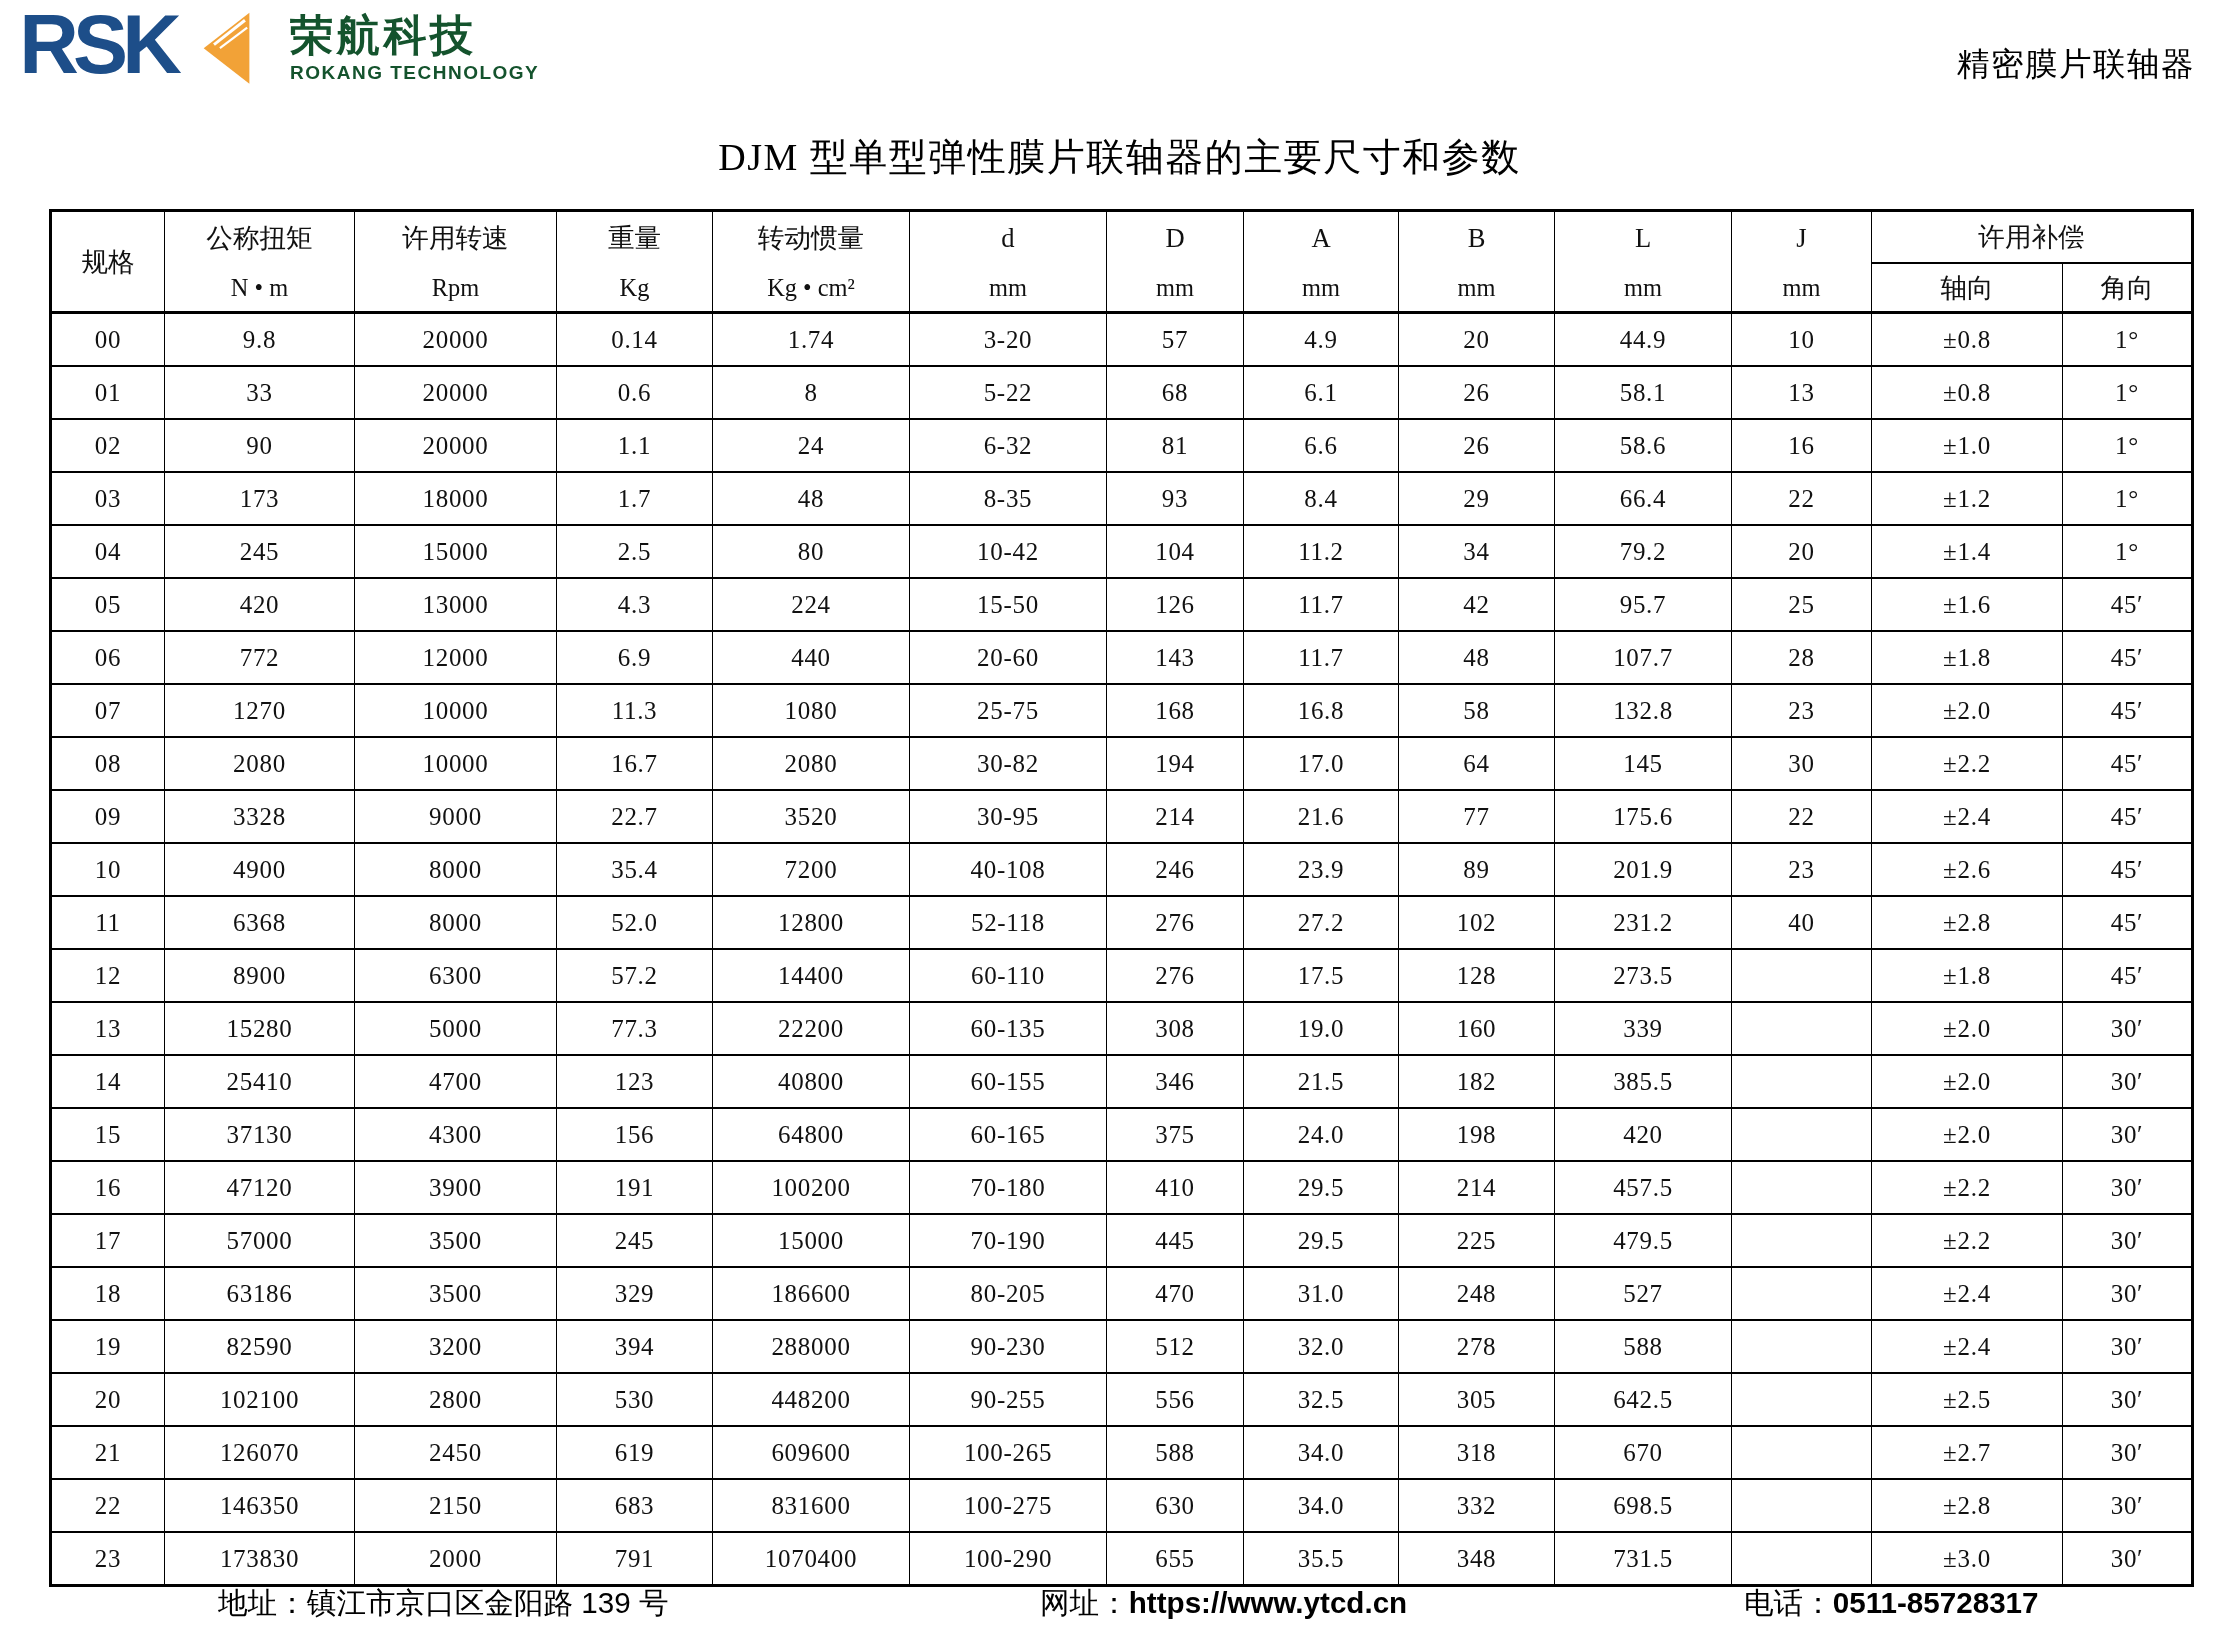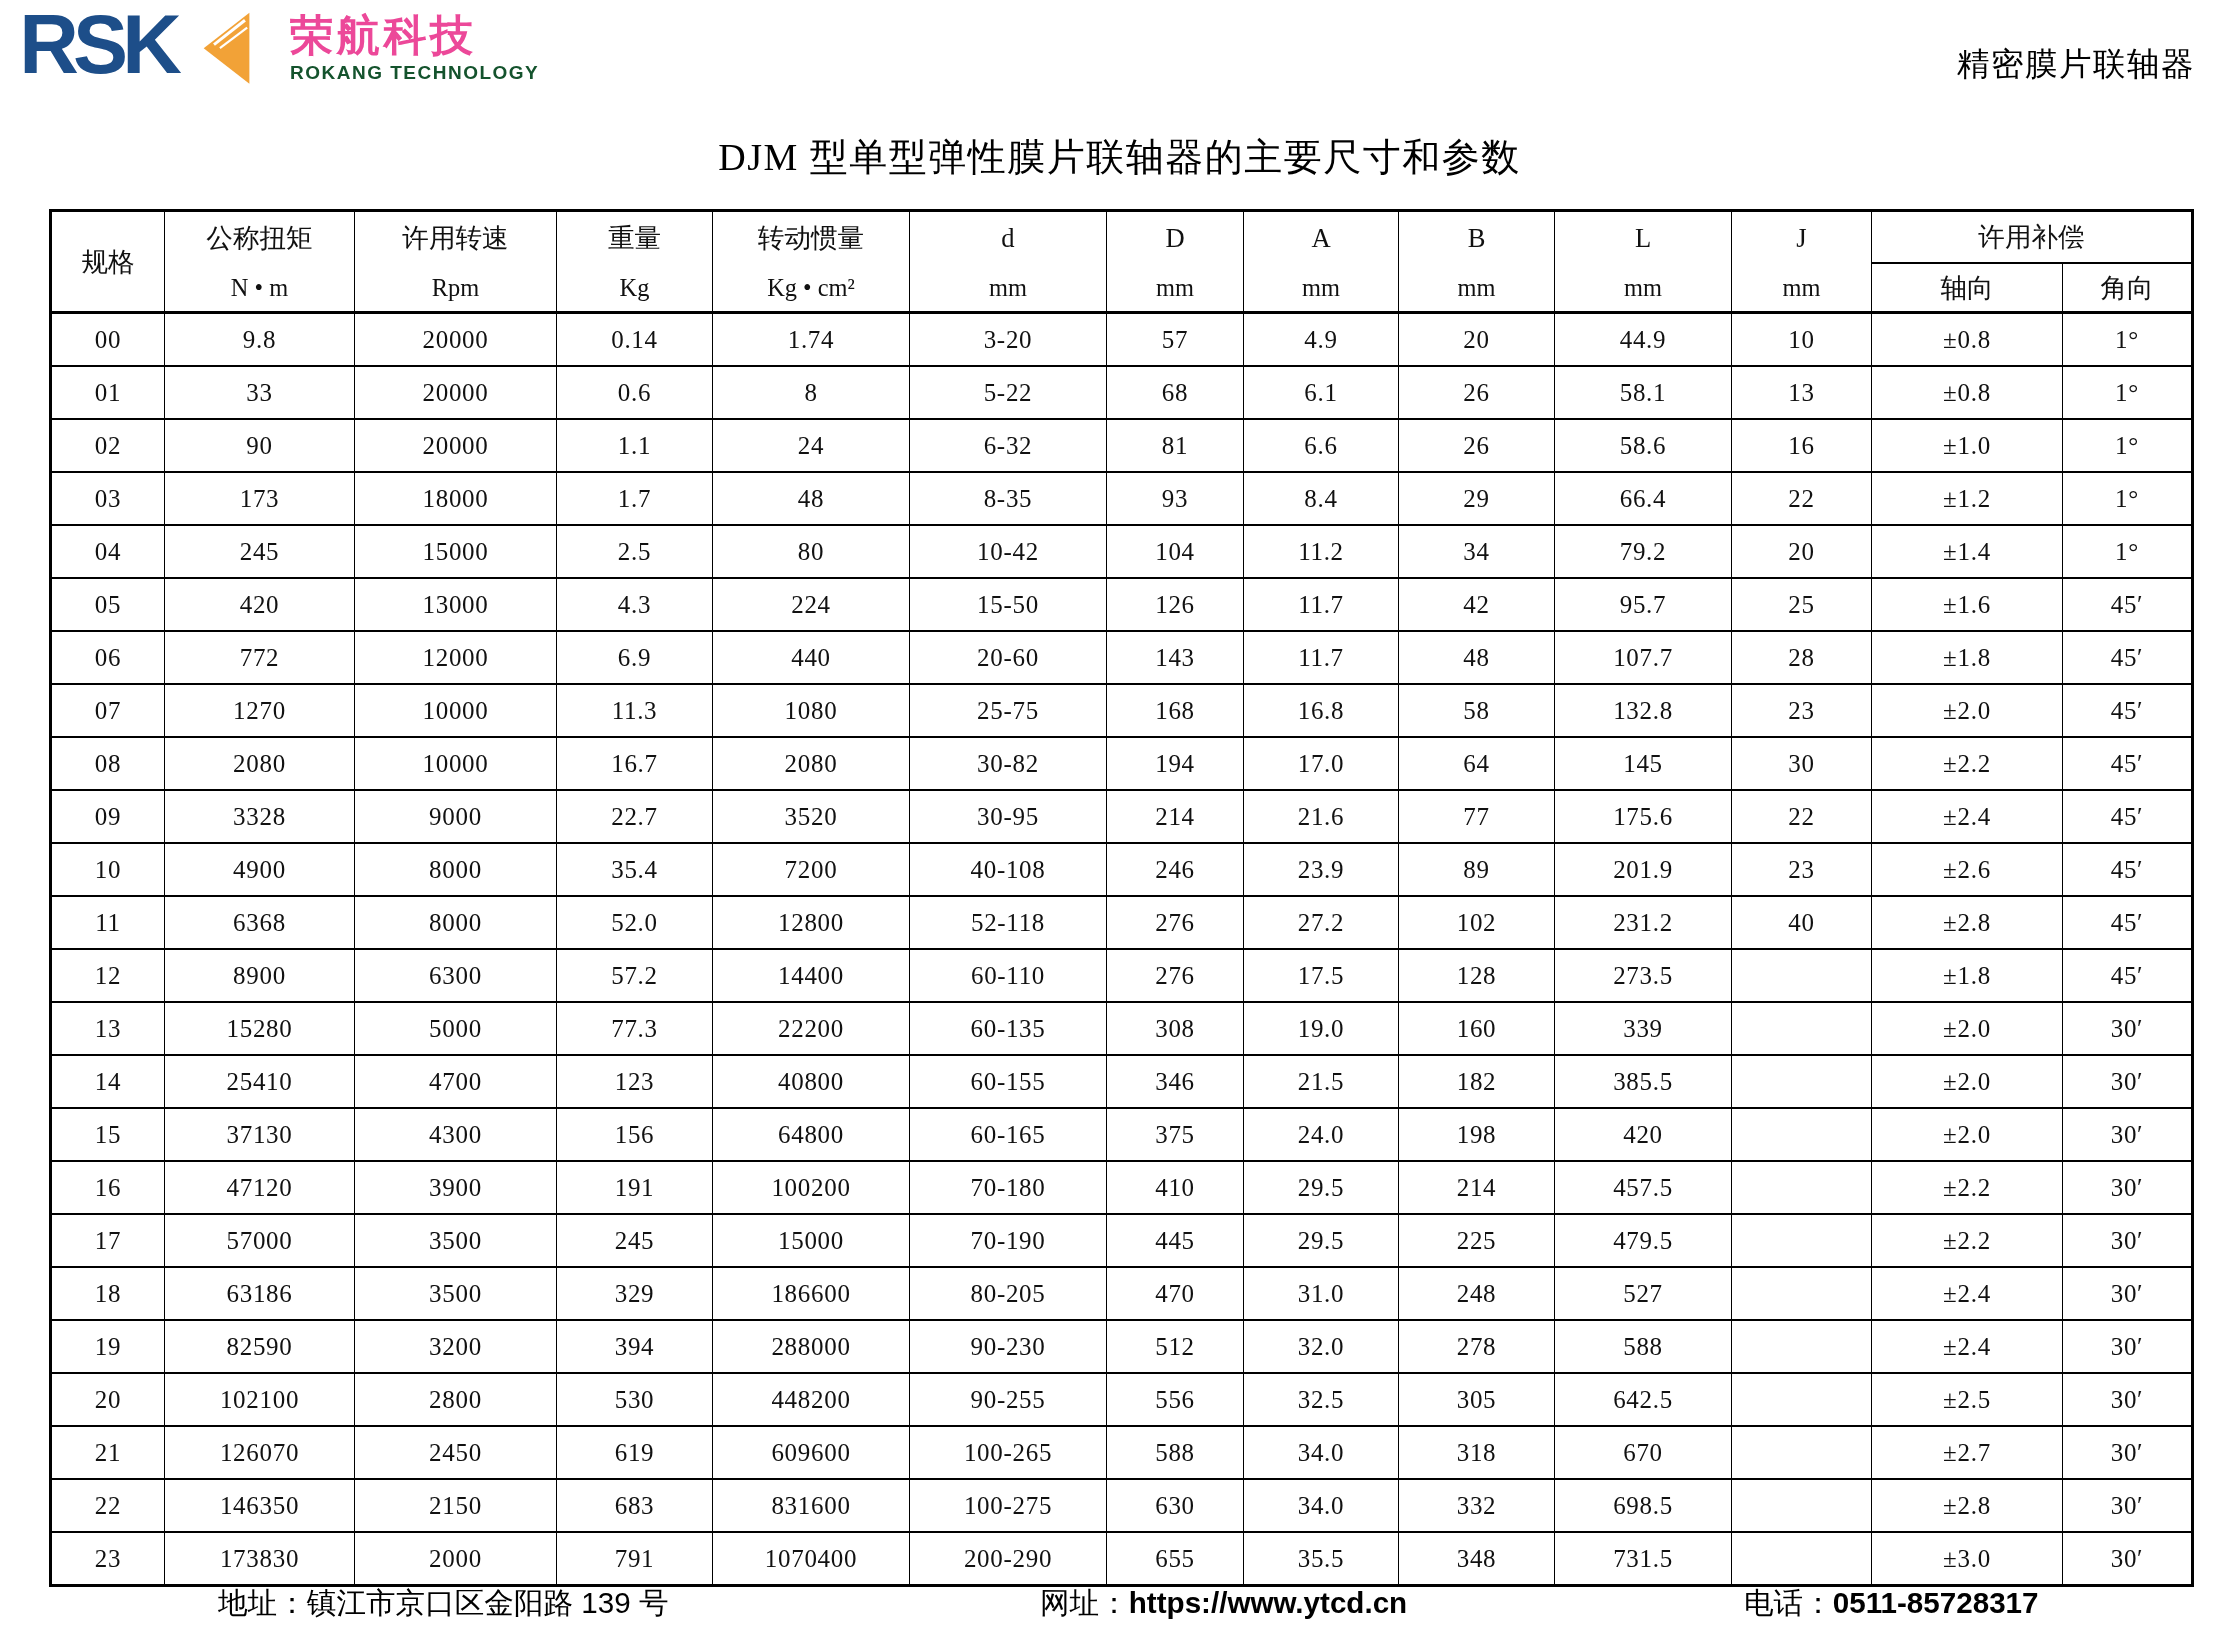"荣航科技" .logo-cn { color: #ec4899 -> #14532d }
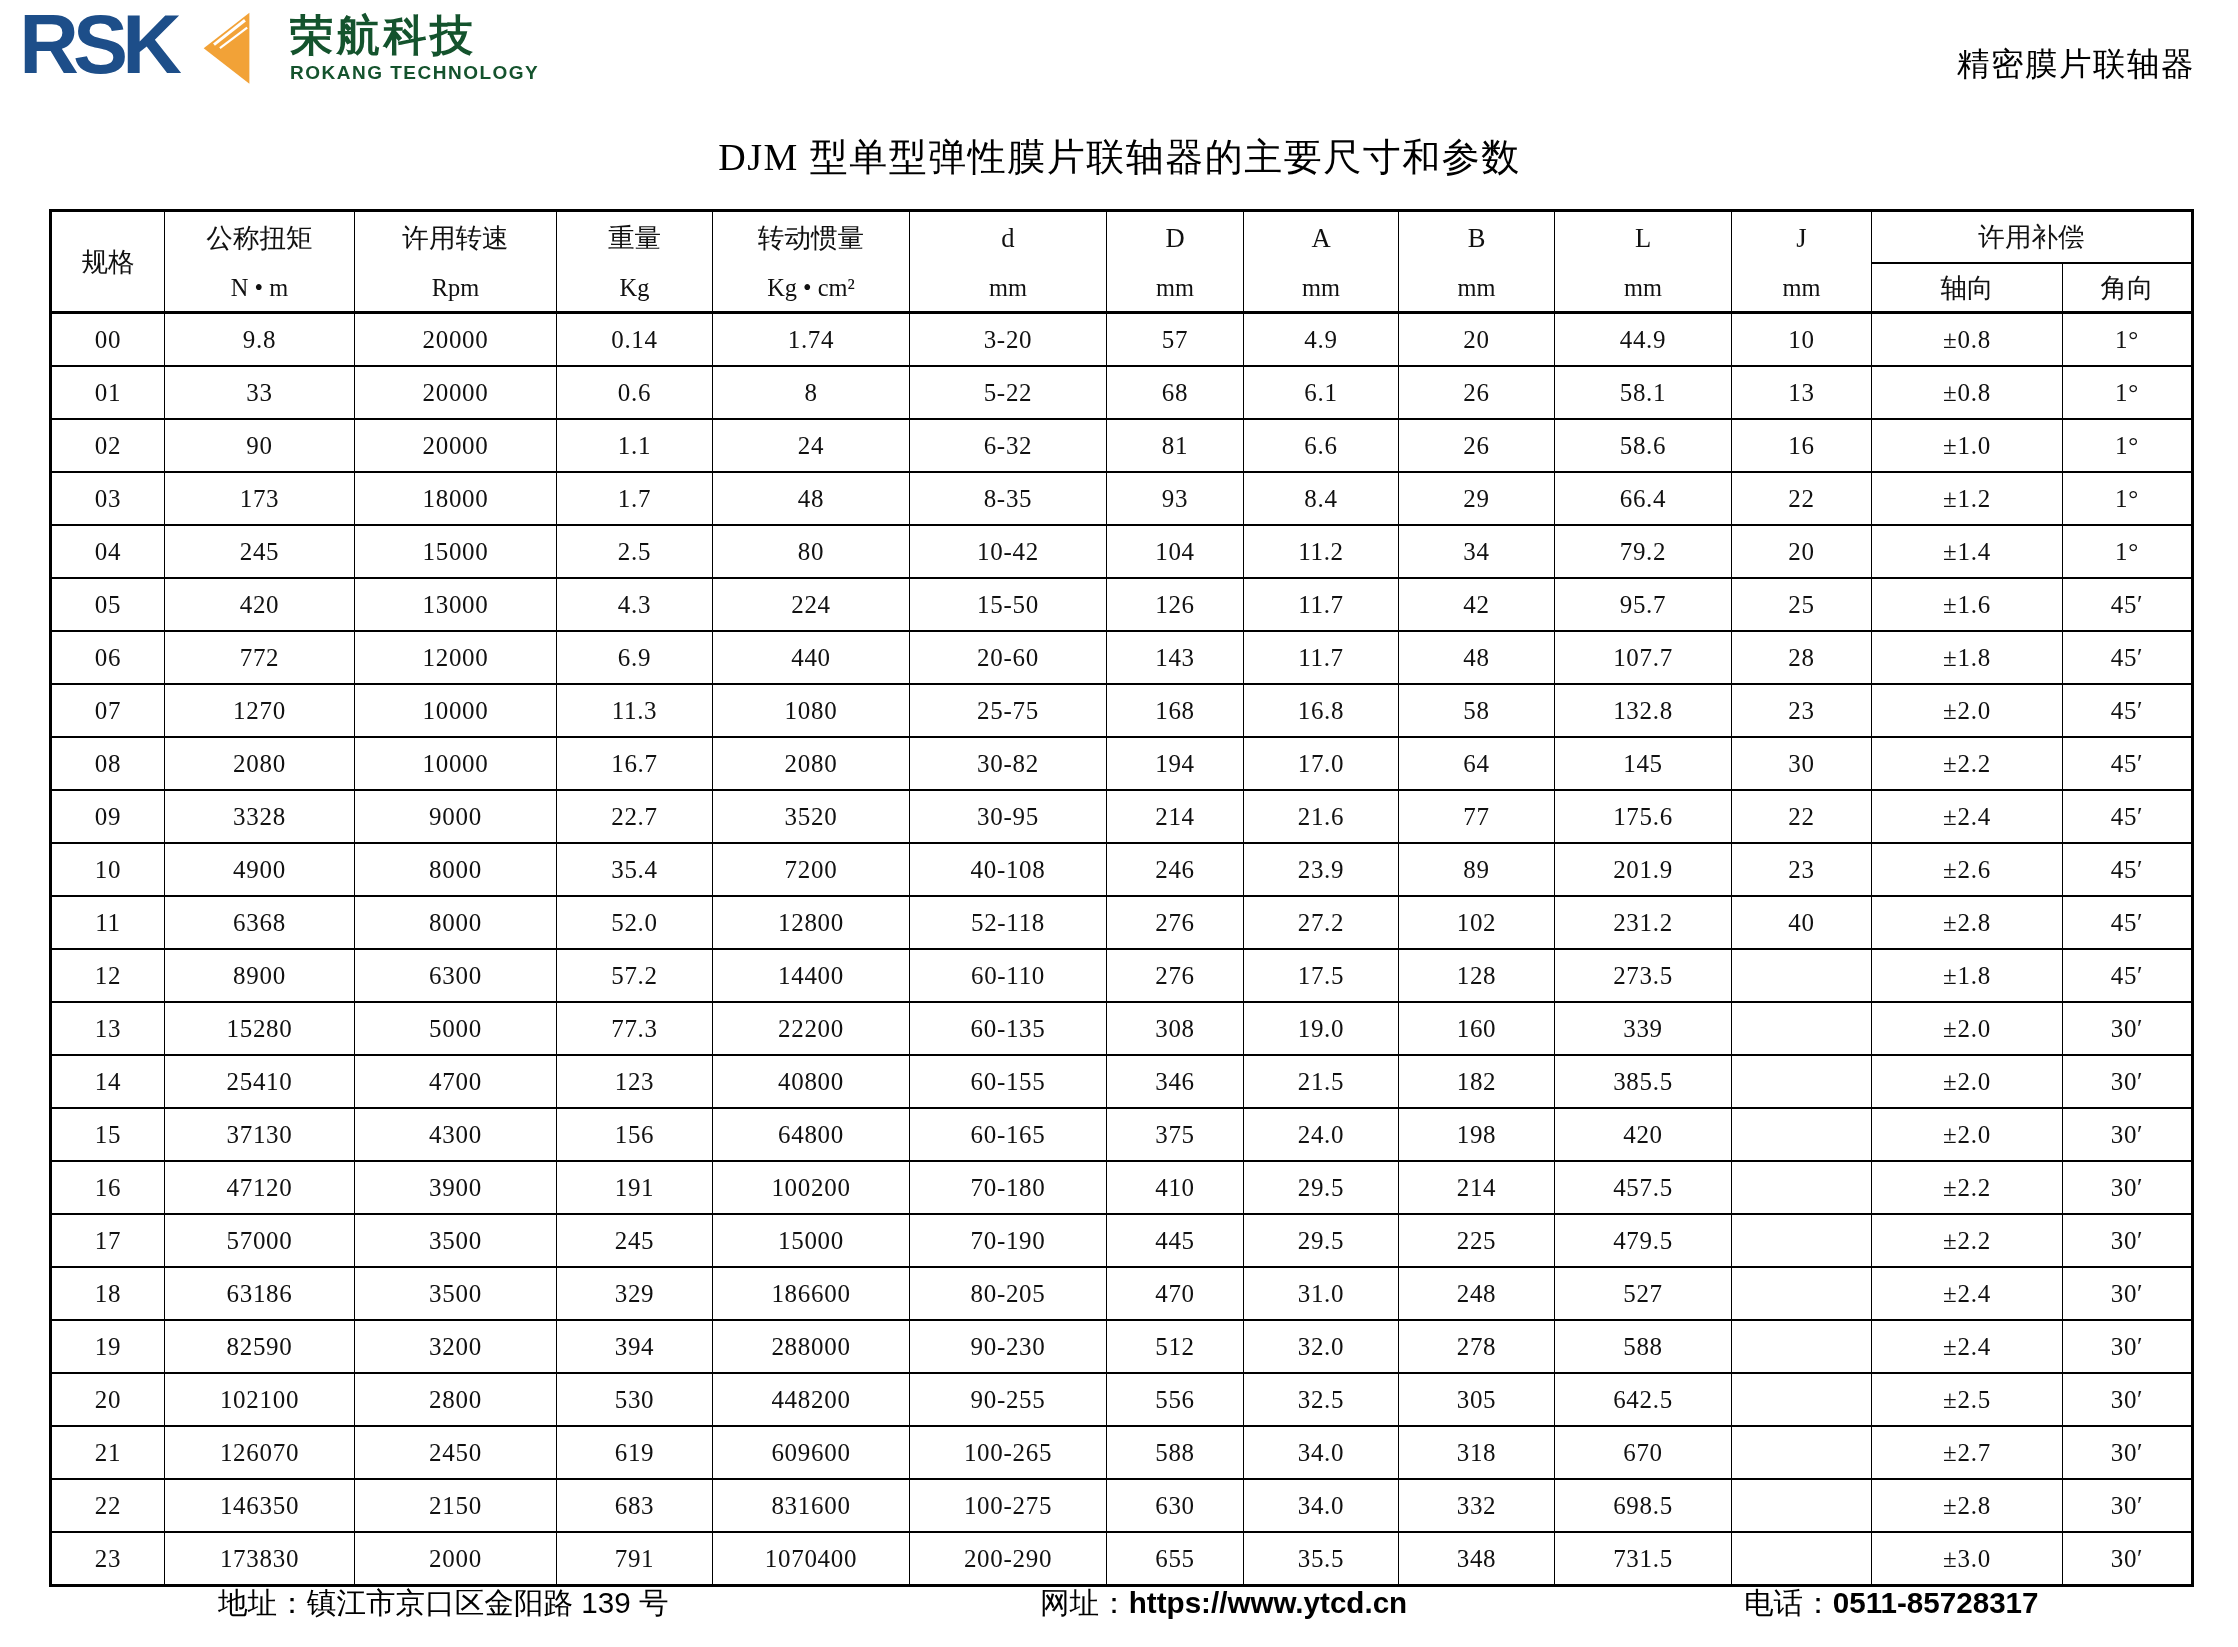"200-290" td { text: 200-290 -> 100-290 }
